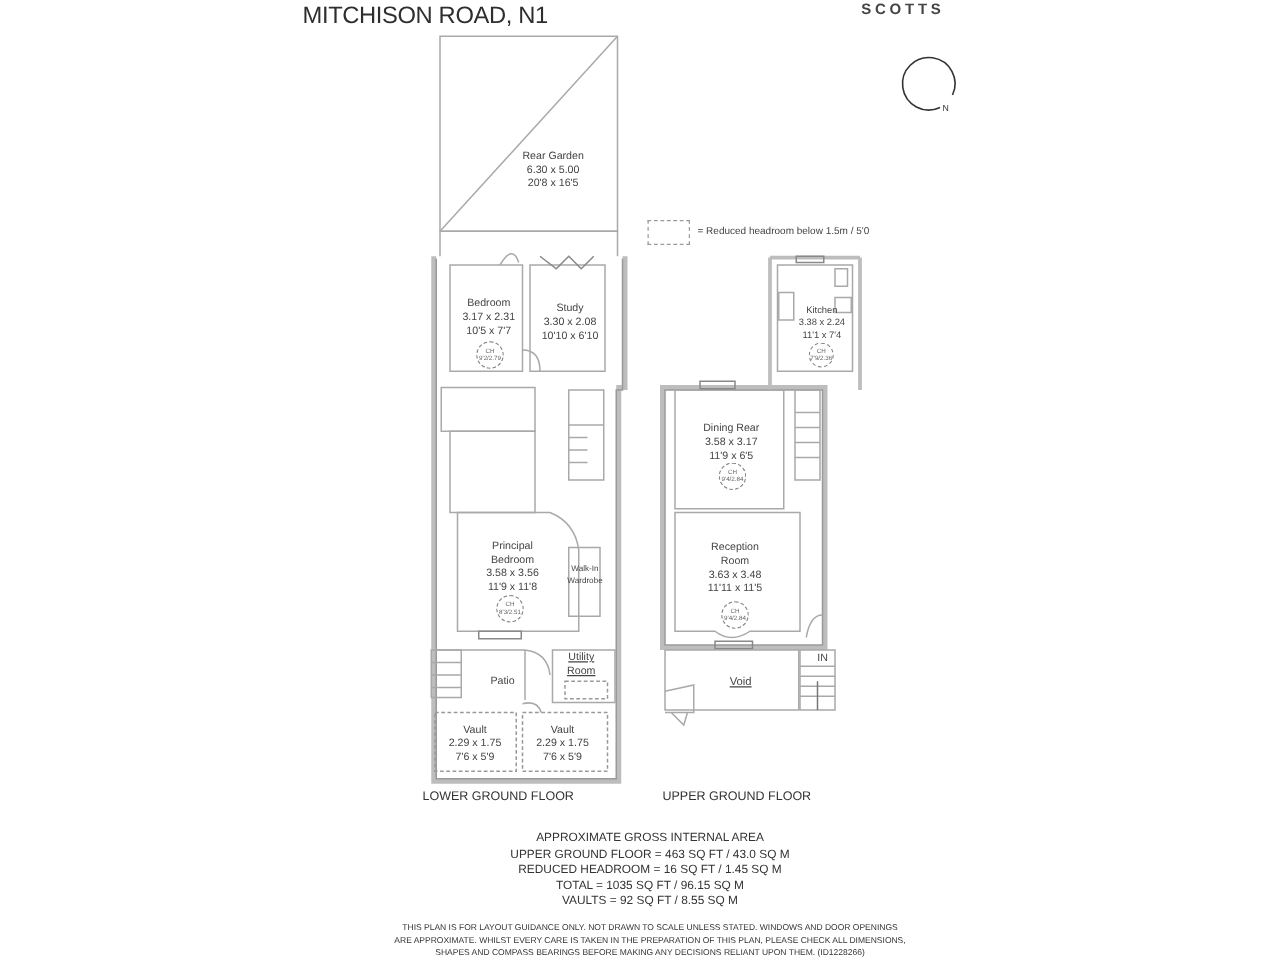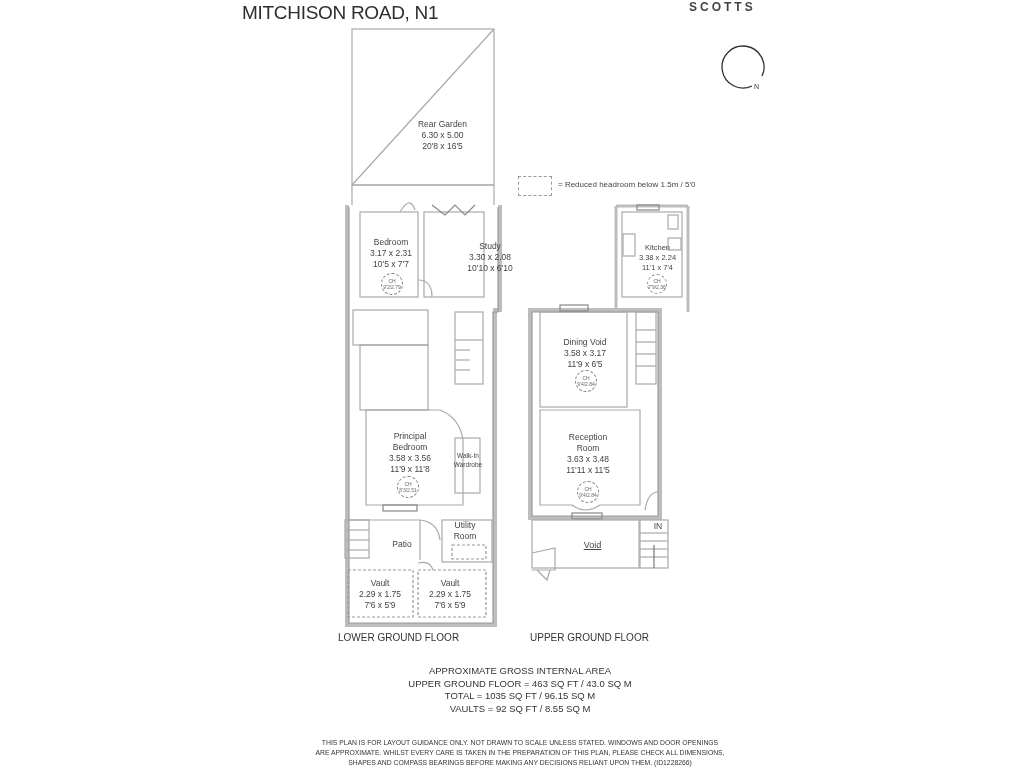"Study" div.room-label { padding-left: 34px -> none }
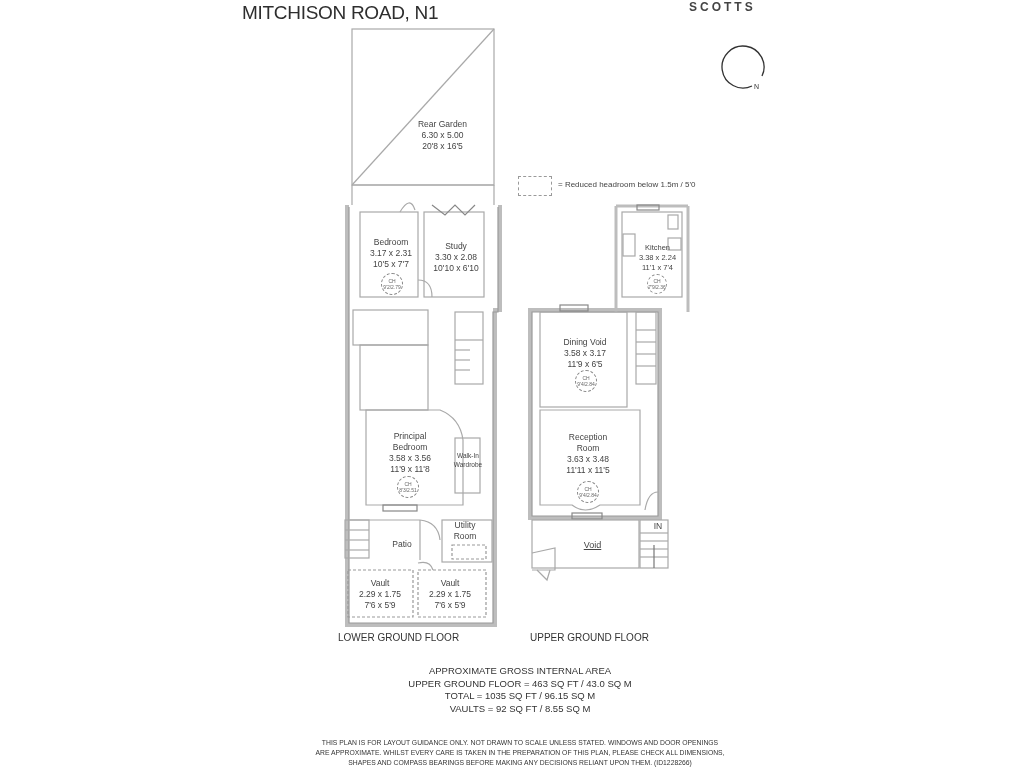"Dining Void" div { text: Void -> Rear }
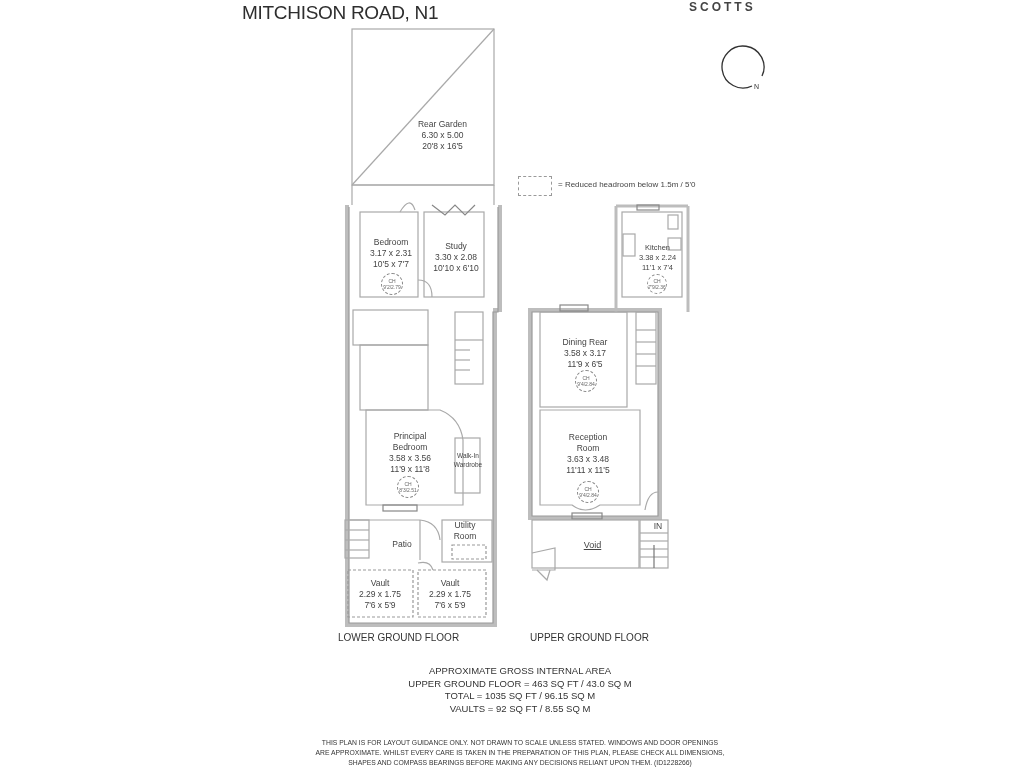"Utility" div.room-label { text-decoration: none -> underline }
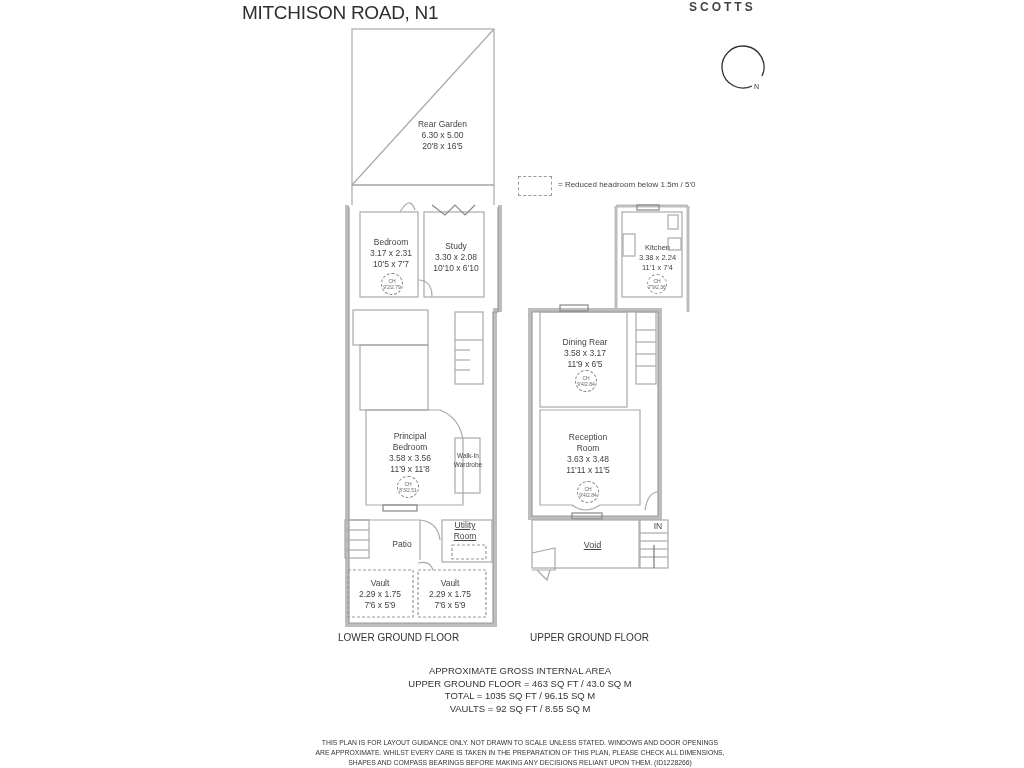"REDUCED HEADROOM = 16 SQ" div { html: none -> <div>REDUCED HEADROOM = 16 SQ FT / 1.45 SQ M</div> }
